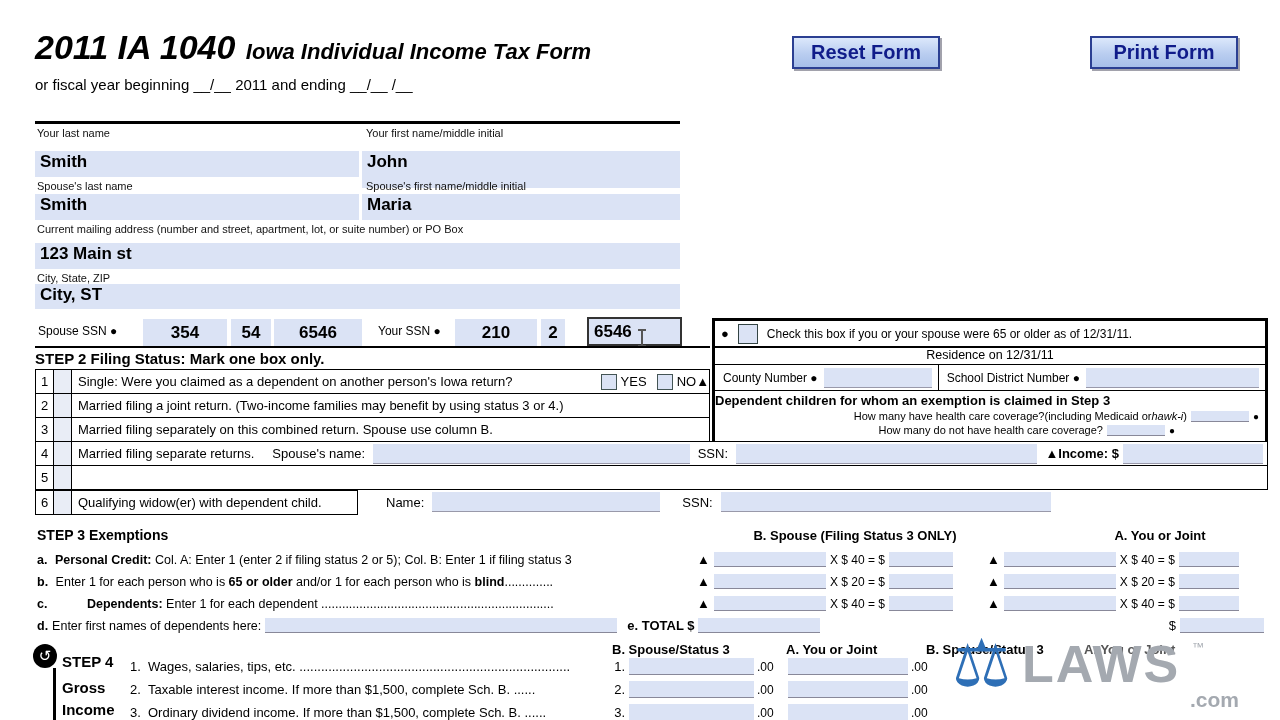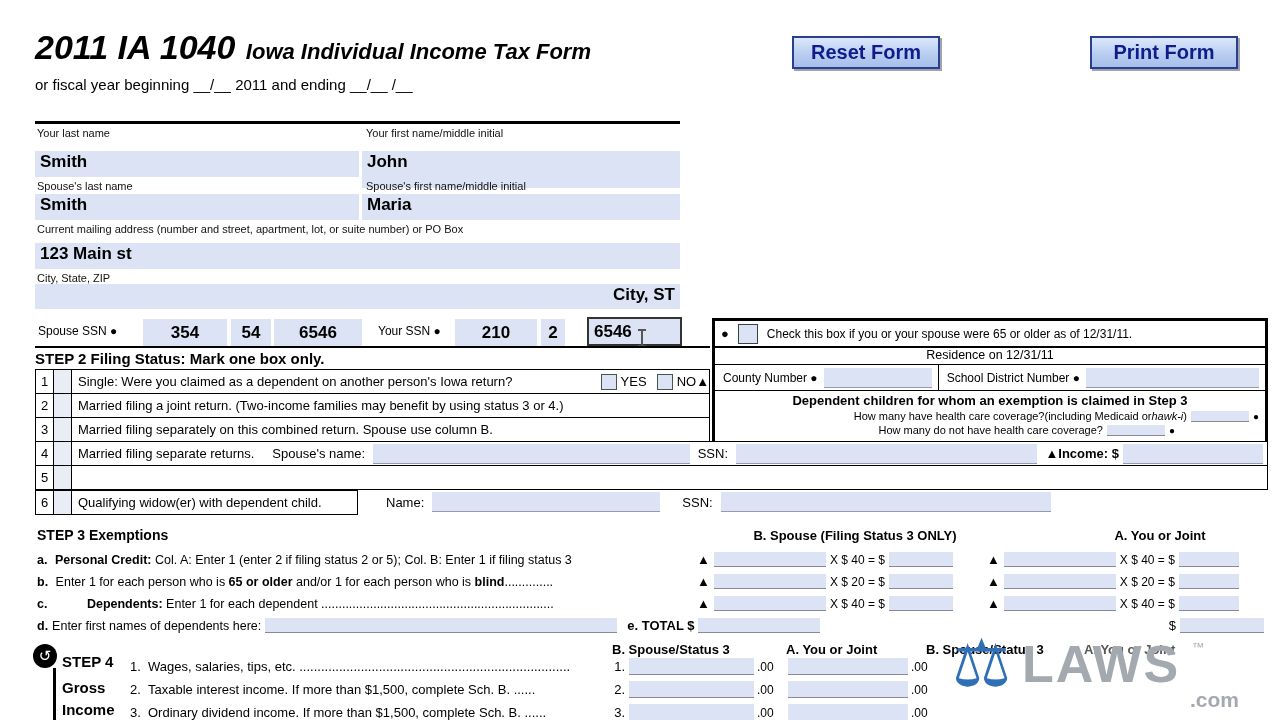"City, ST" div.abs { text-align: right -> none }
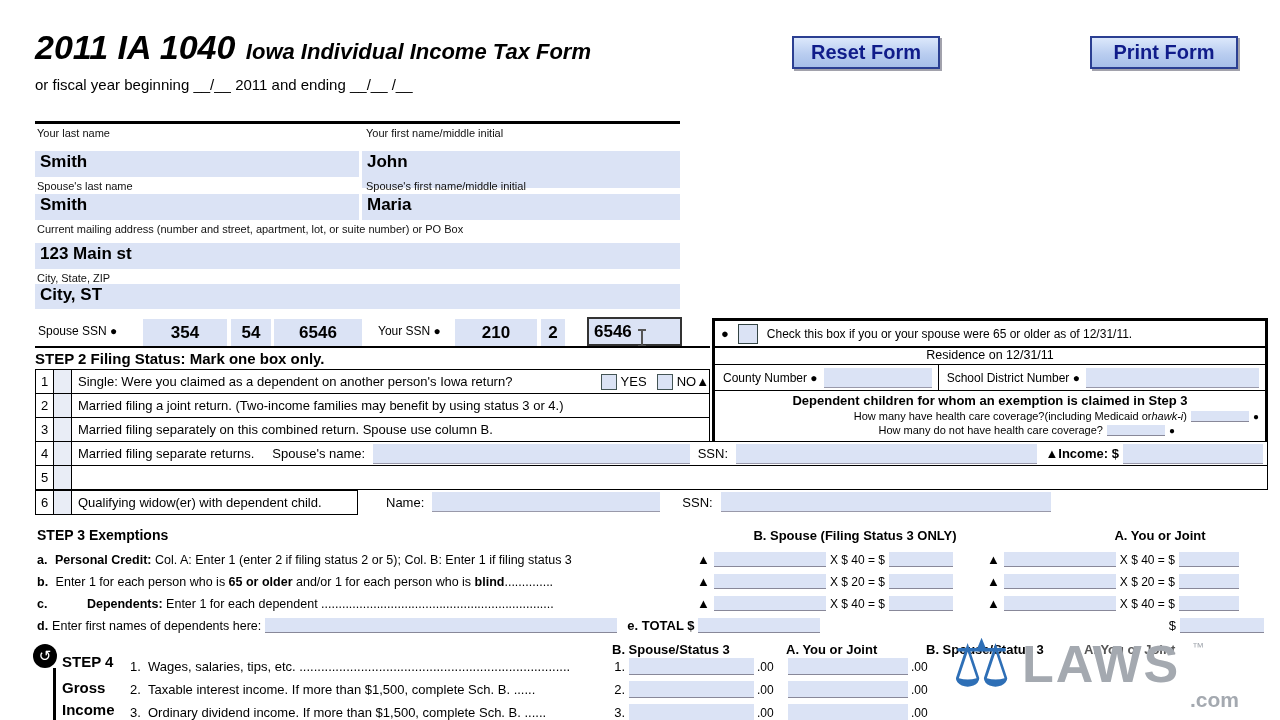"Dependent children for whom an" div.b { text-align: center -> none }
